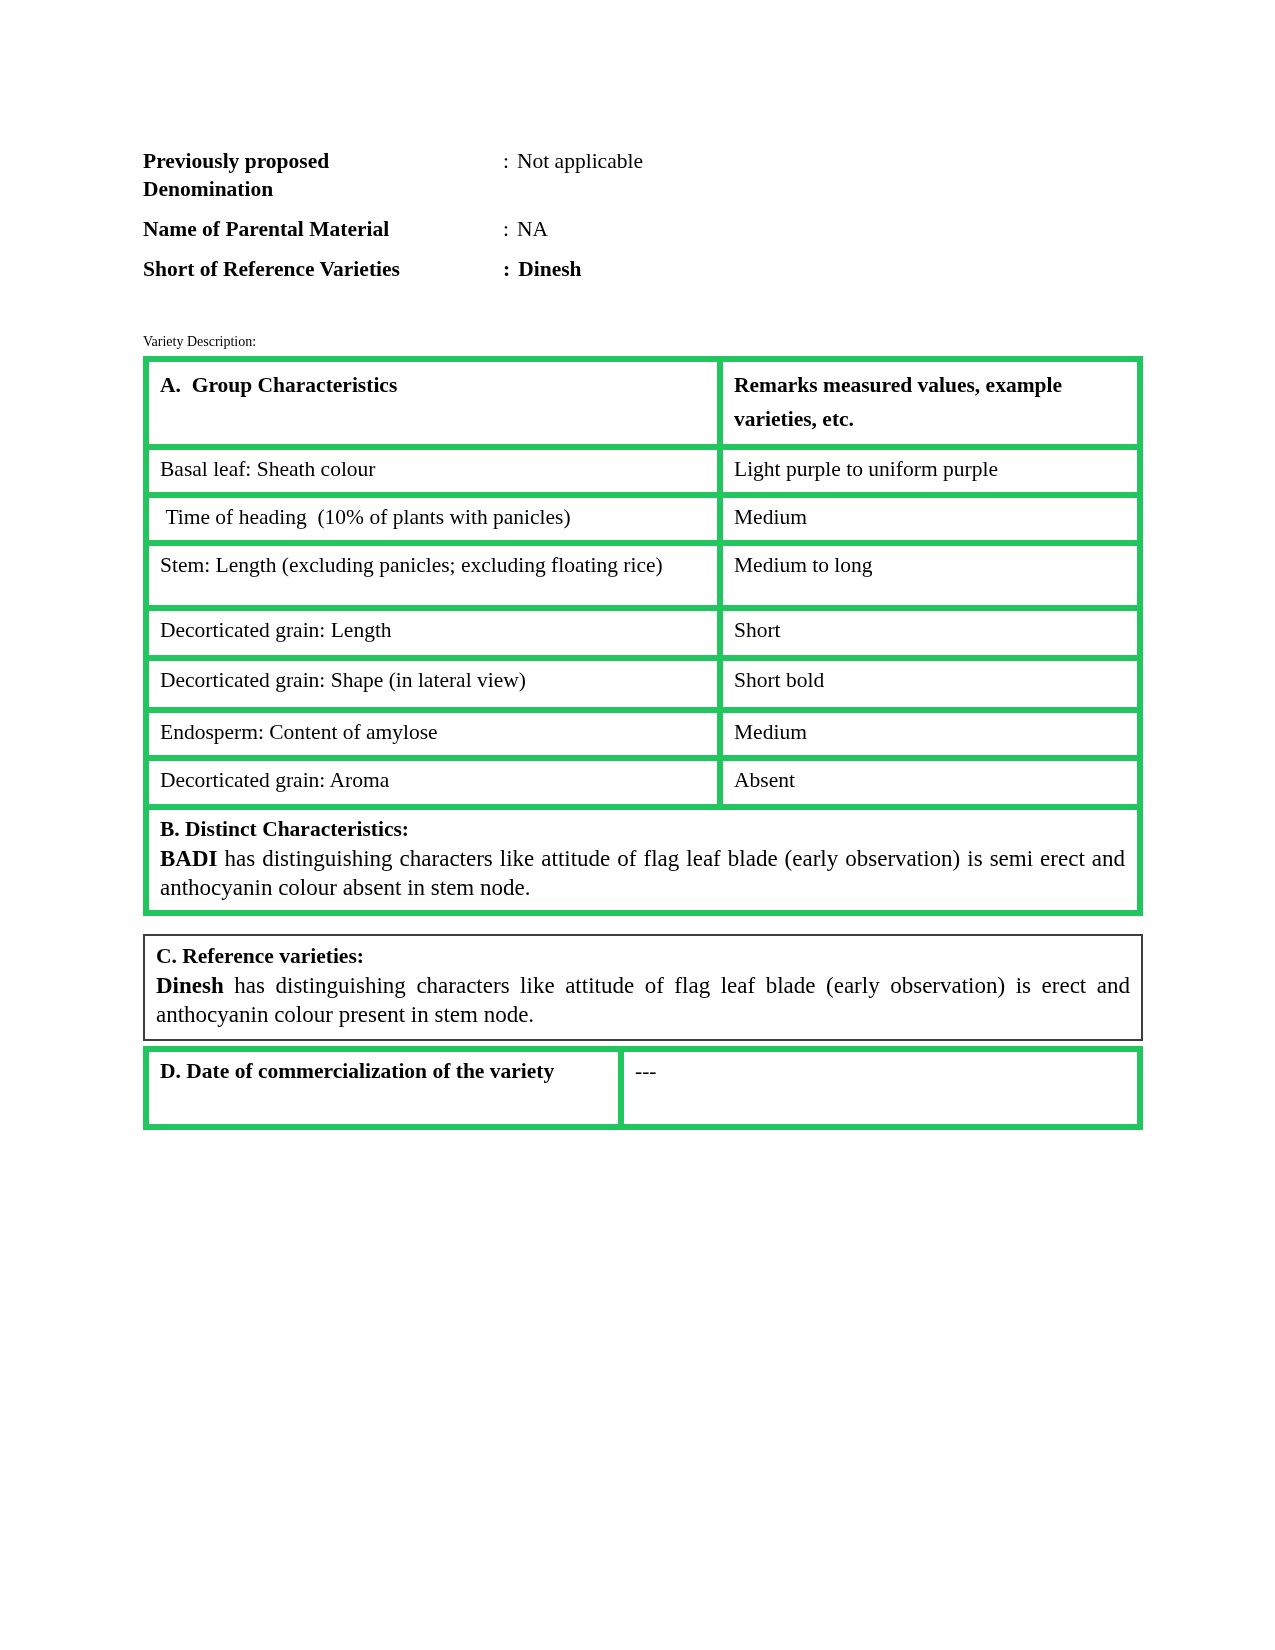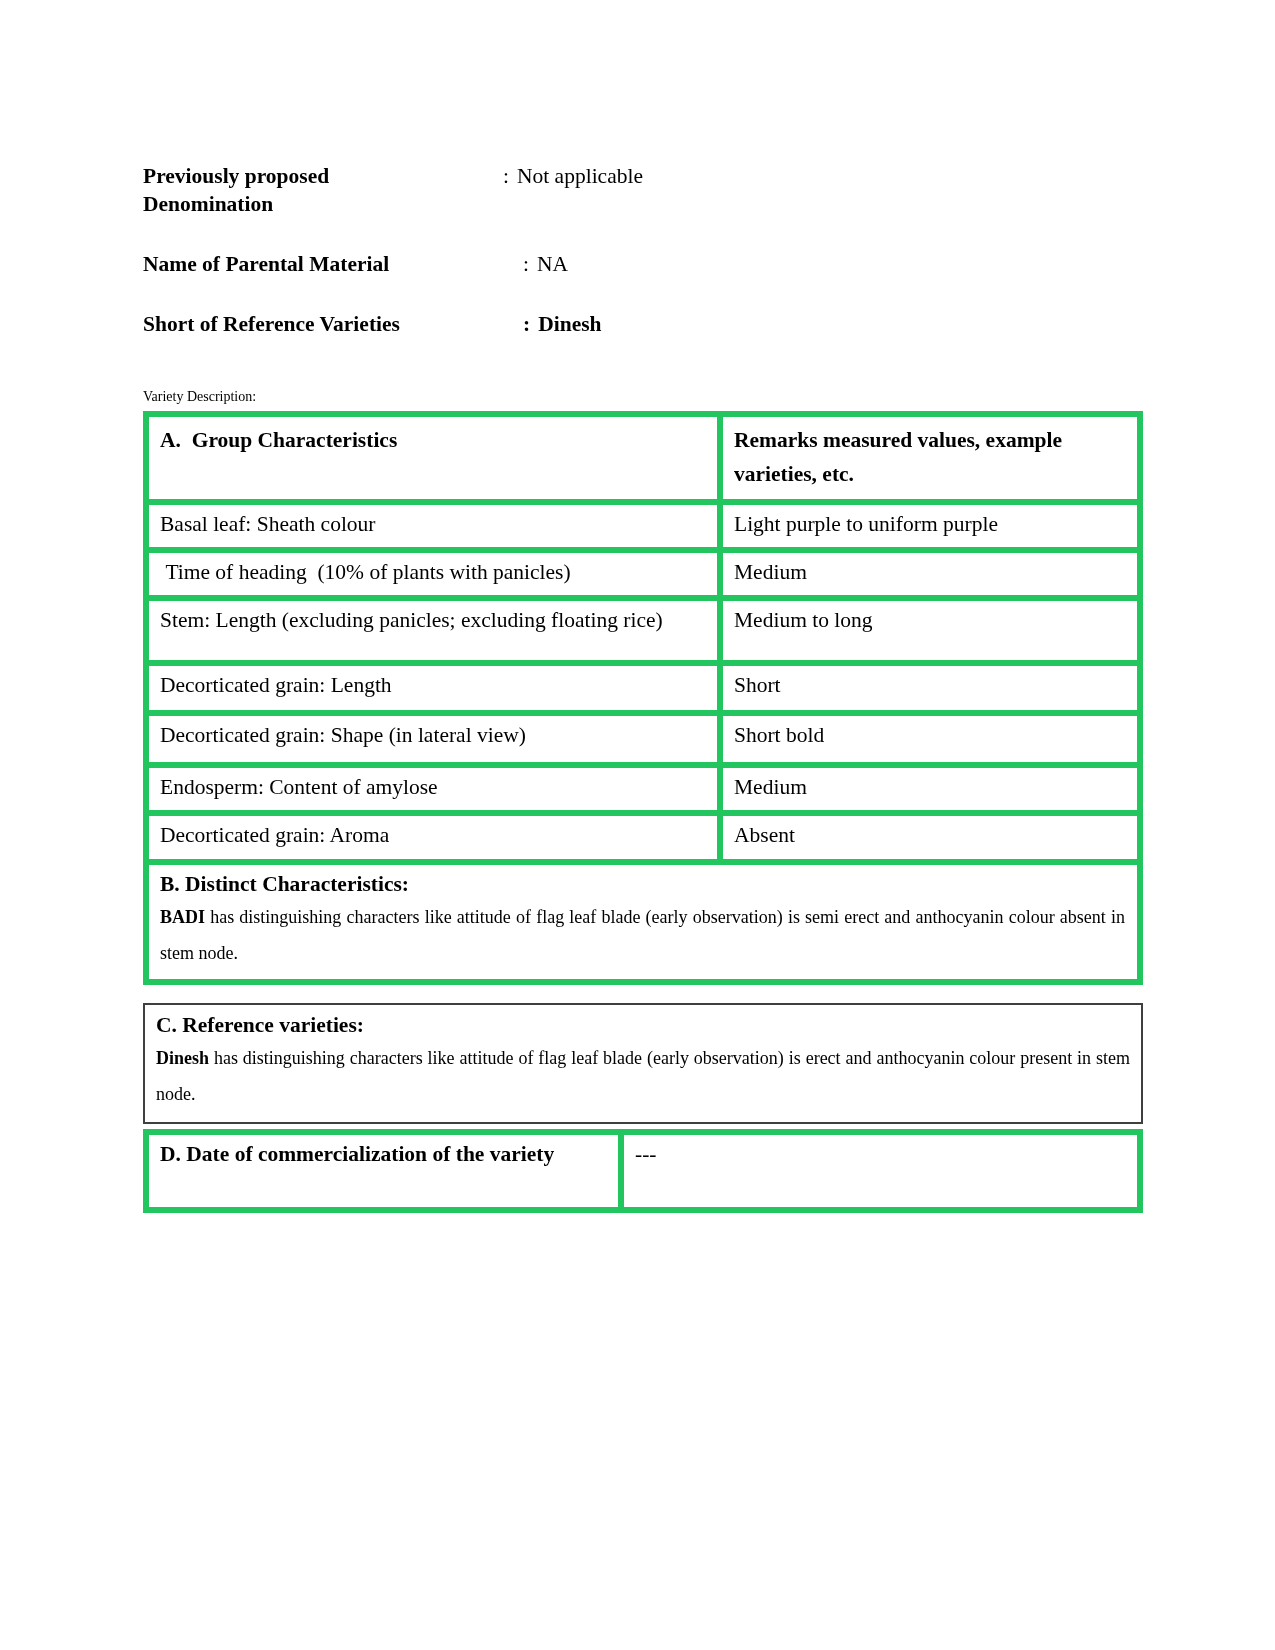"Previously proposed" .page { top: 15px -> 0 }
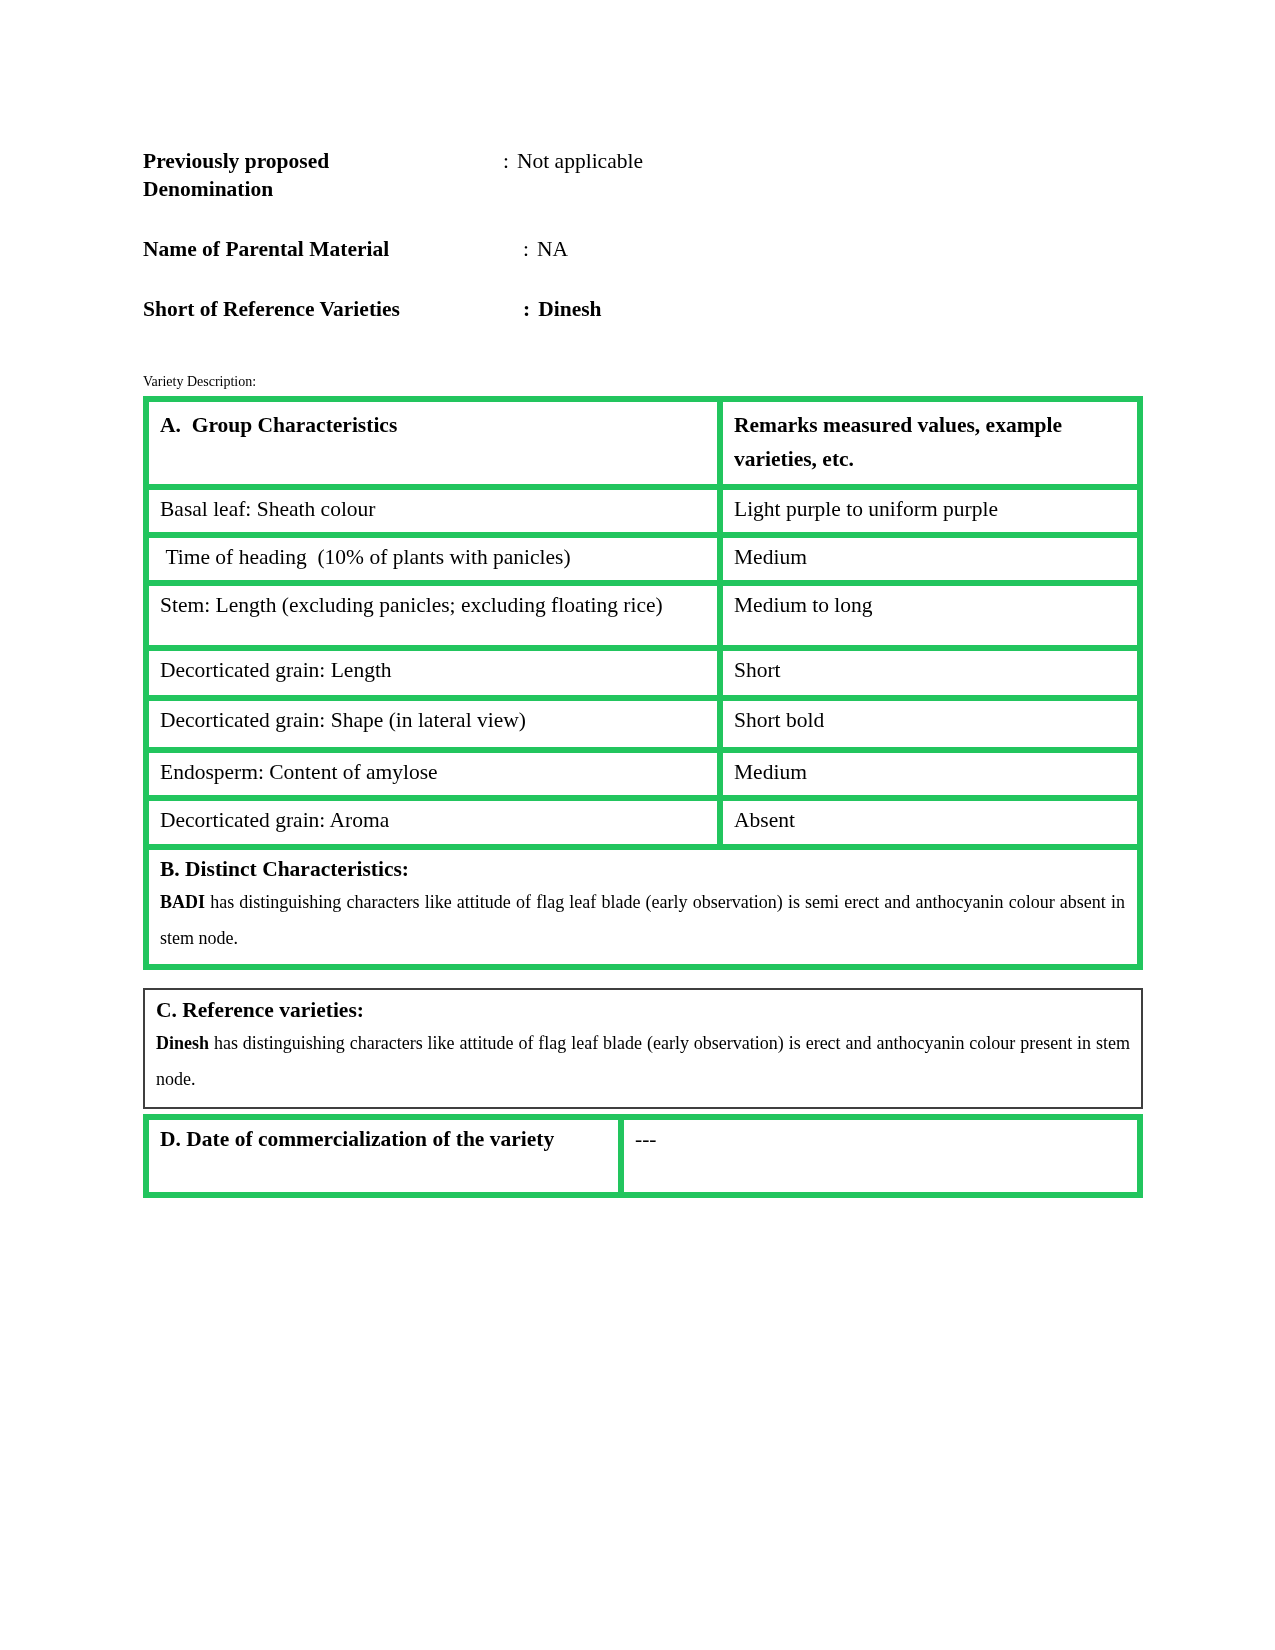"Name of Parental Material" .field + .field { gap: 20px -> none; margin-top: 32px -> 12px }
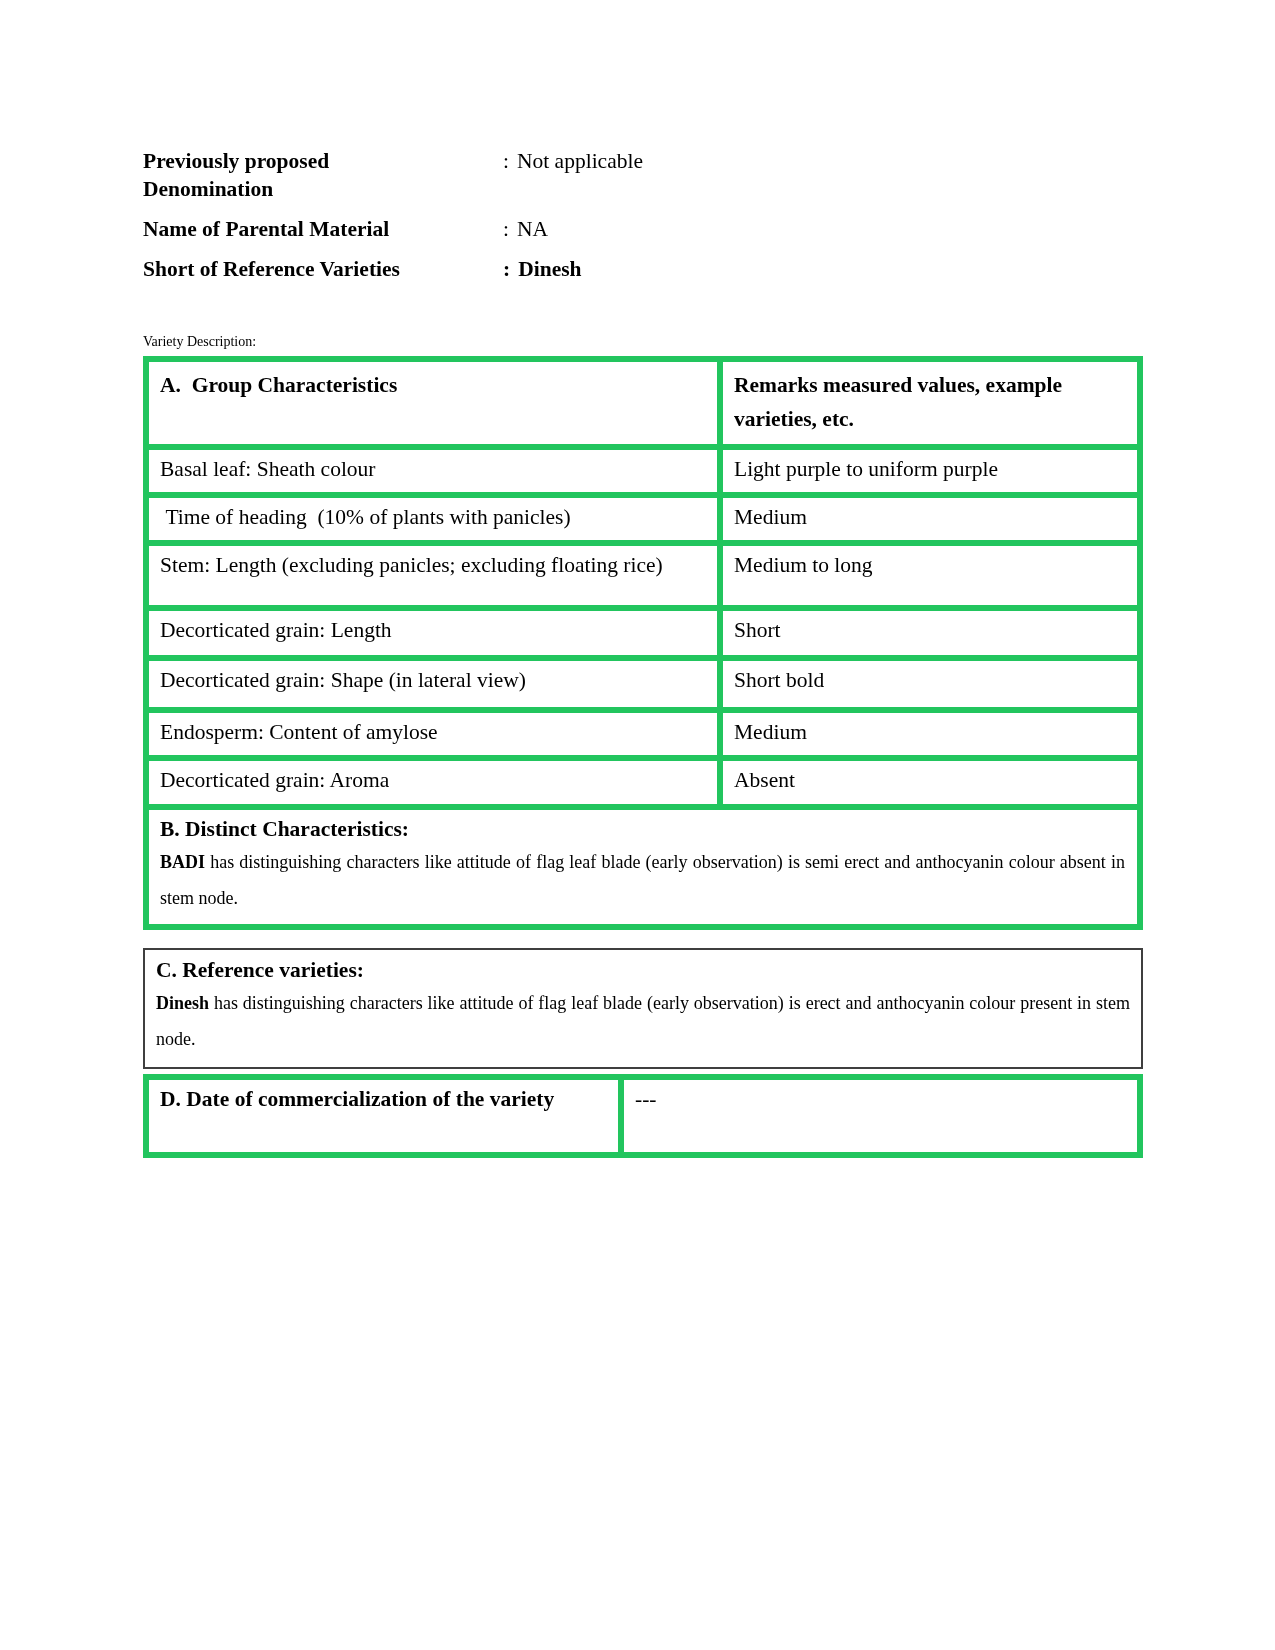"BADI has distinguishing characters like" .section-para { font-size: 18px -> 23px; line-height: 36px -> 29px }
